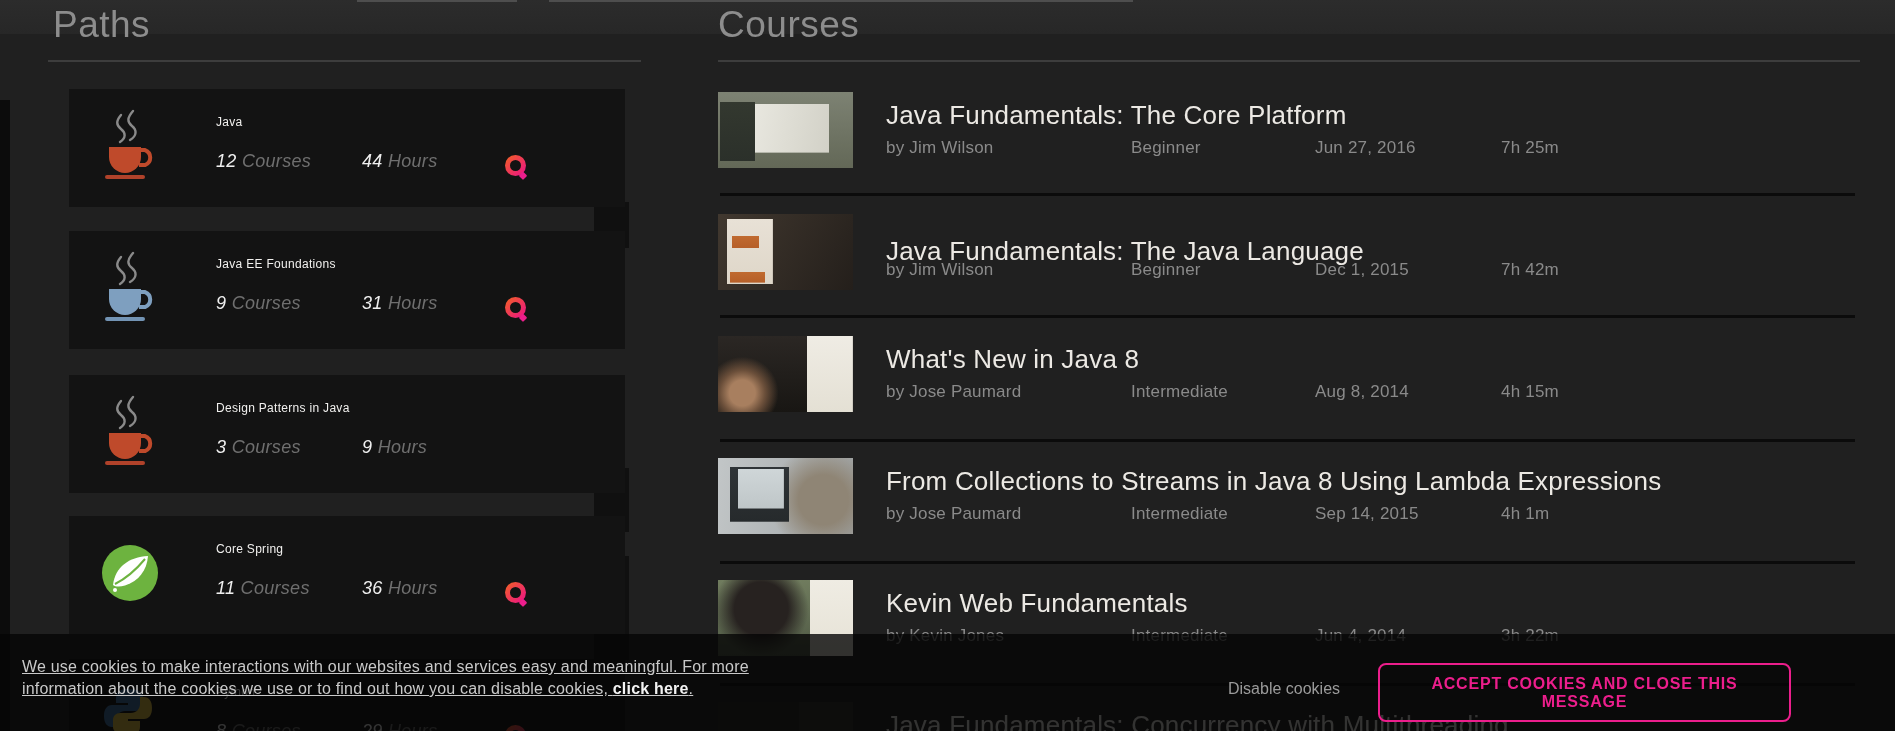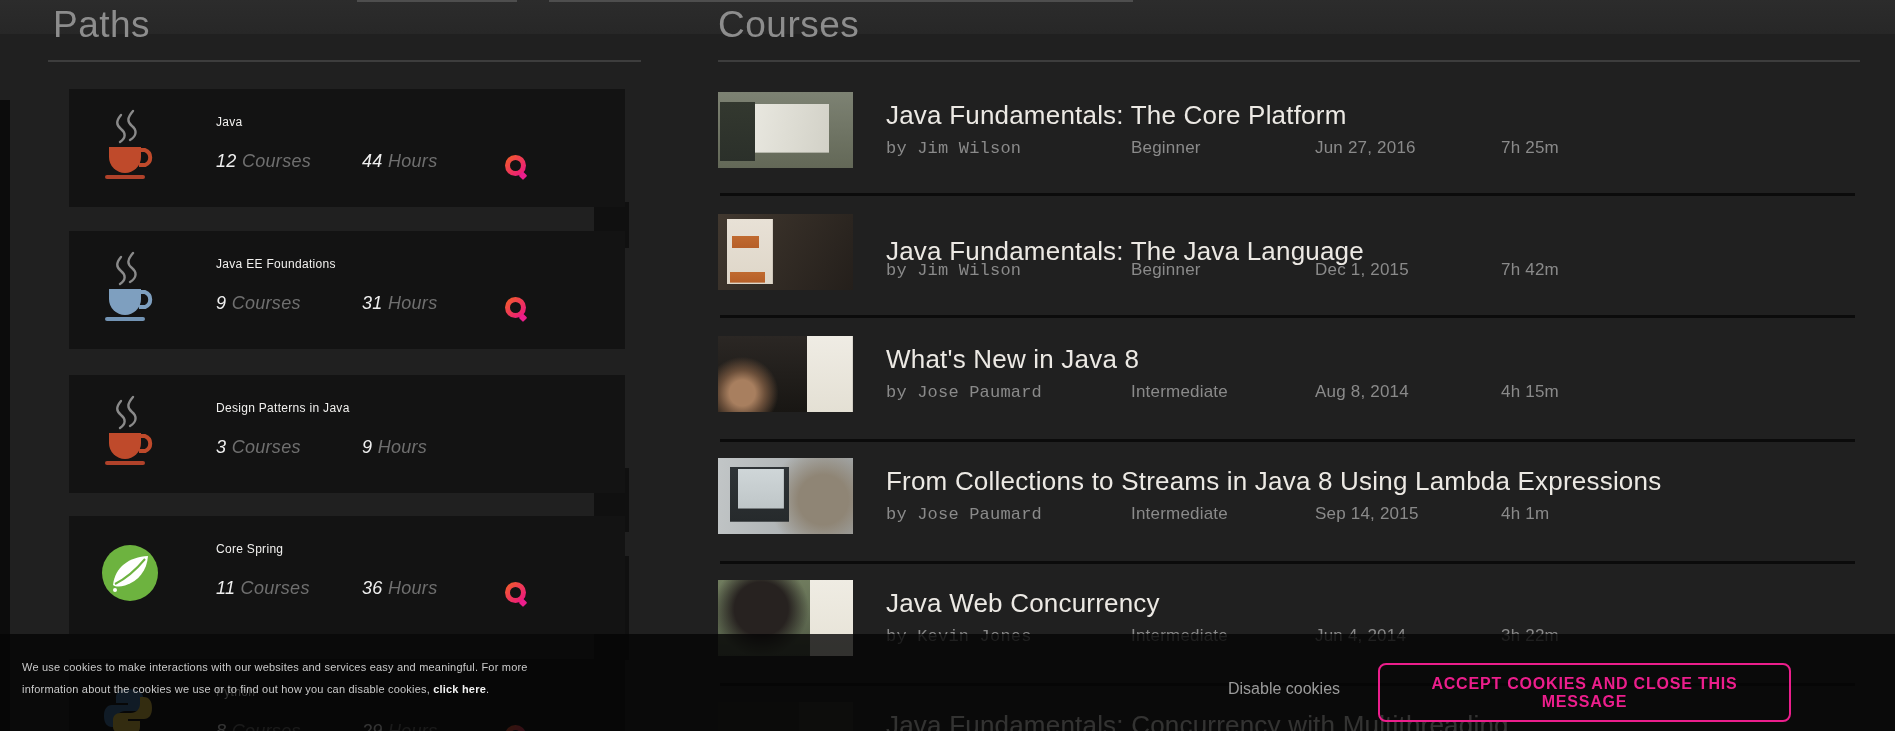"by Jim Wilson" .c-meta .author { font-family: Liberation Mono, monospace -> none }
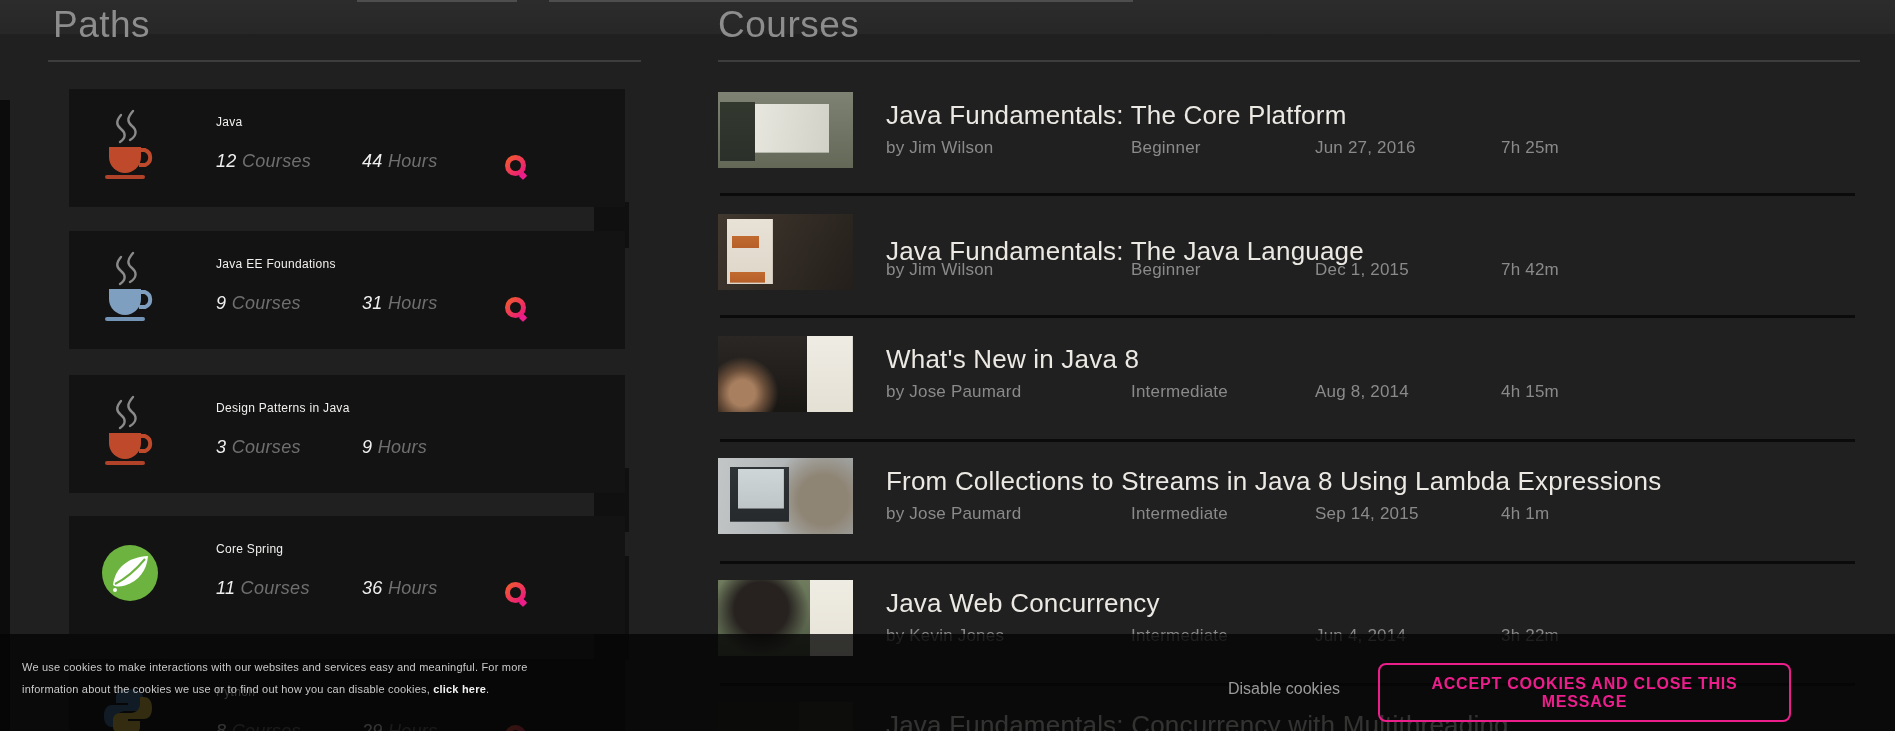"Java Web Concurrency" div.c-title { text: Java Web Concurrency -> Kevin Web Fundamentals }
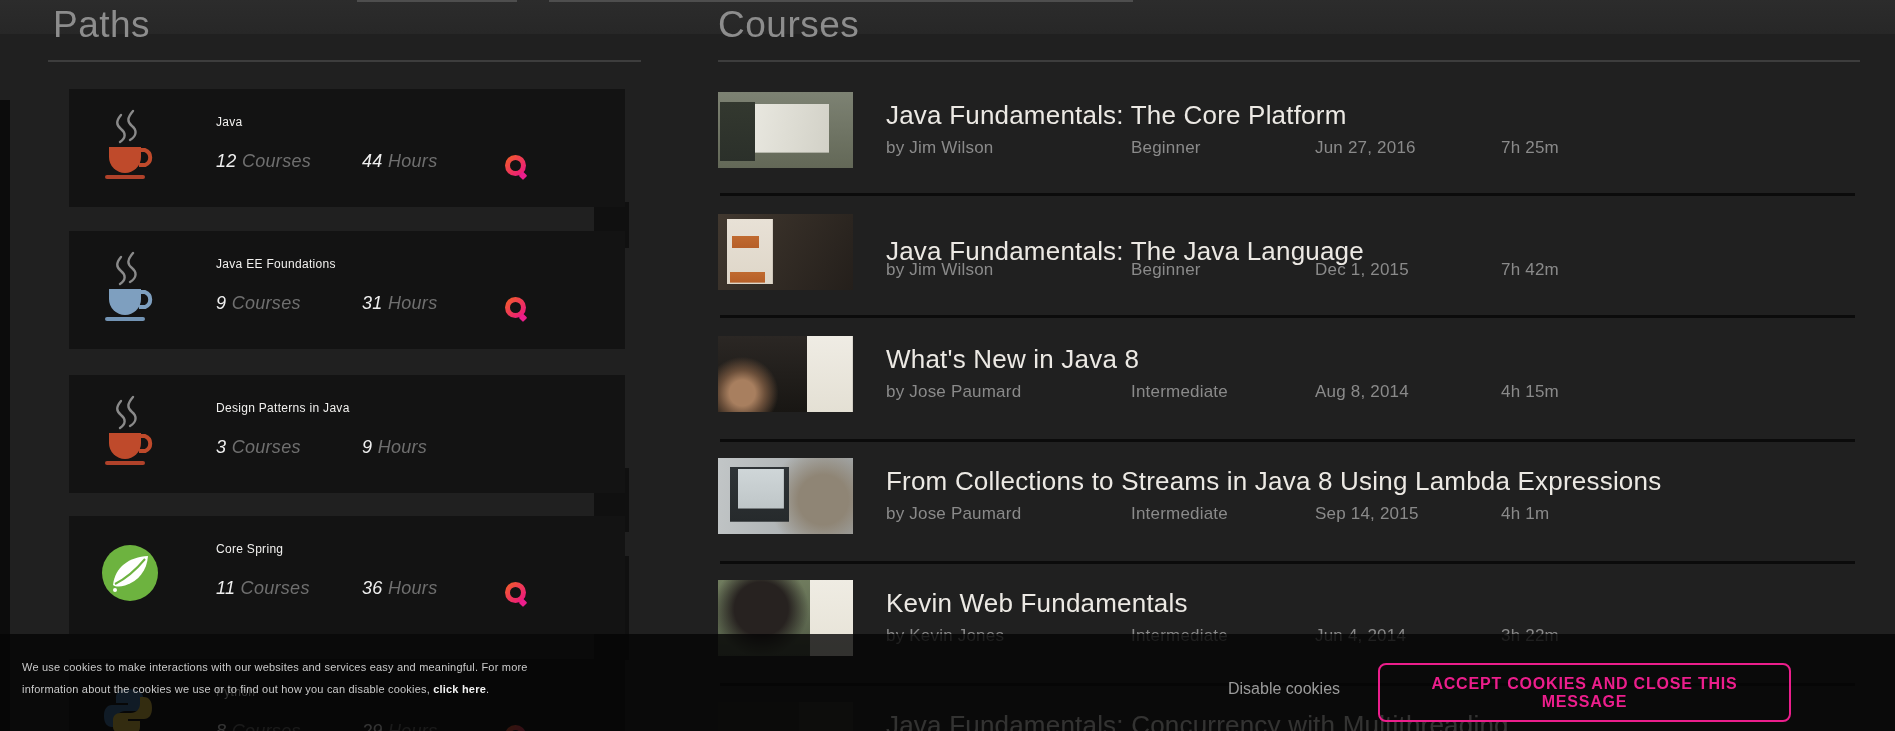"We use cookies to make" .cb-text { font-size: 11px -> 16px; text-decoration: none -> underline }
